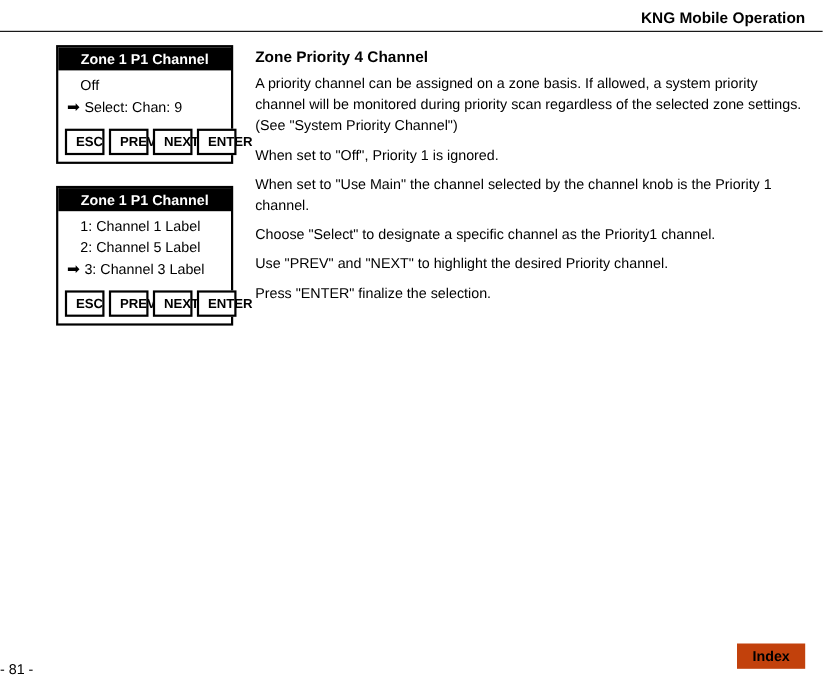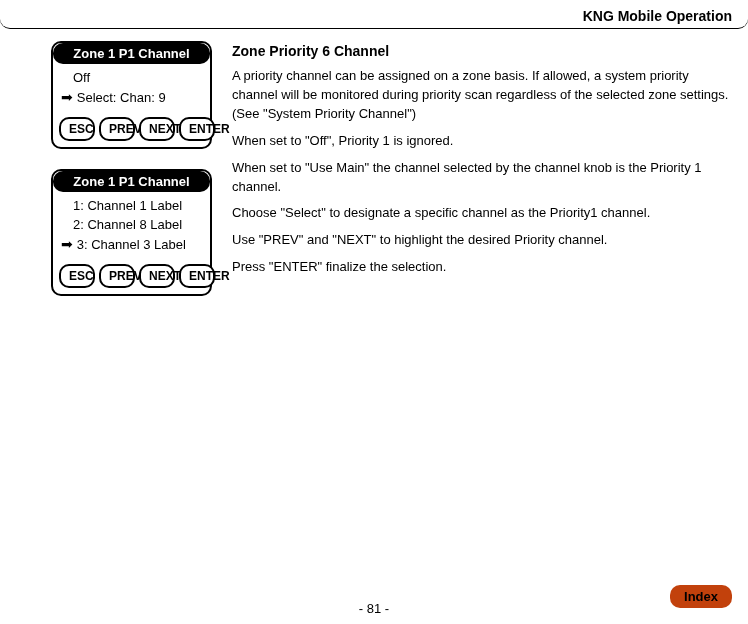"KNG Mobile Operation" * { border-radius: 10px -> none }
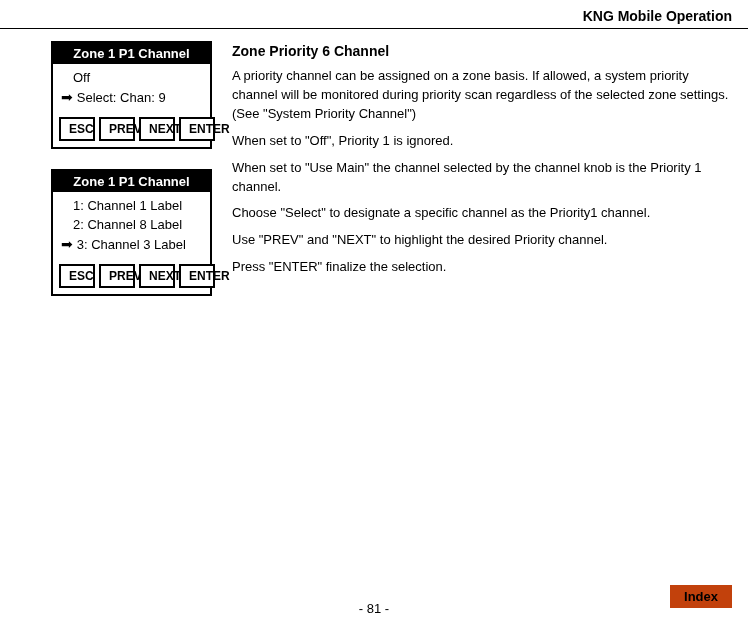"Zone Priority 6 Channel" div.section-title { text: 6 -> 4 }
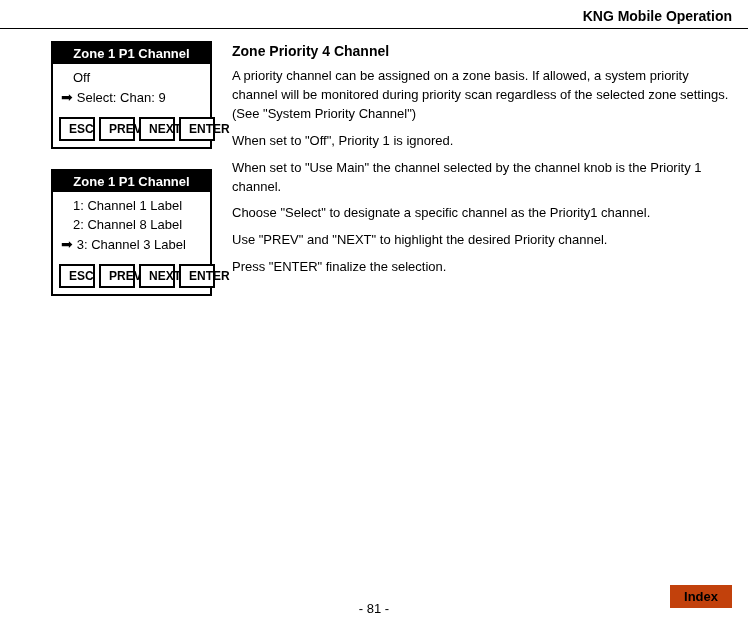"2: Channel 8 Label" div.menu-item { text: 8 -> 5 }
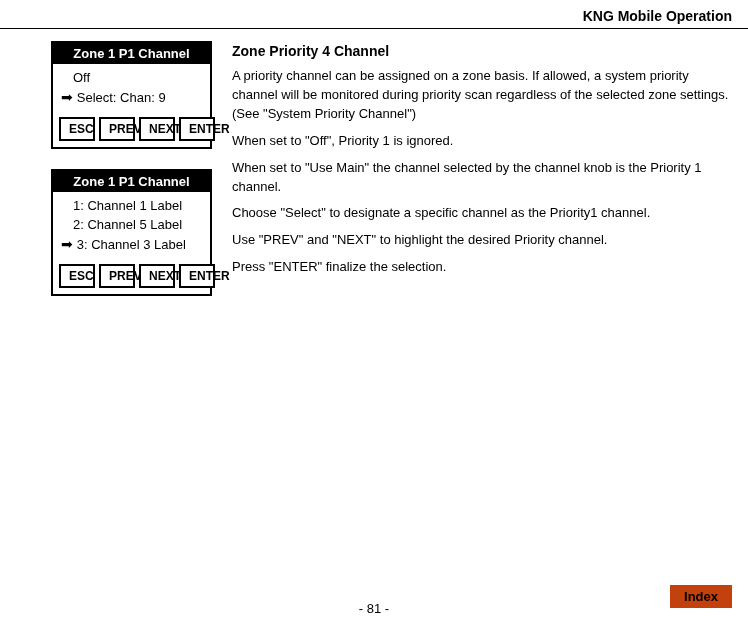"- 81 -" .page-footer { justify-content: center -> flex-start }
